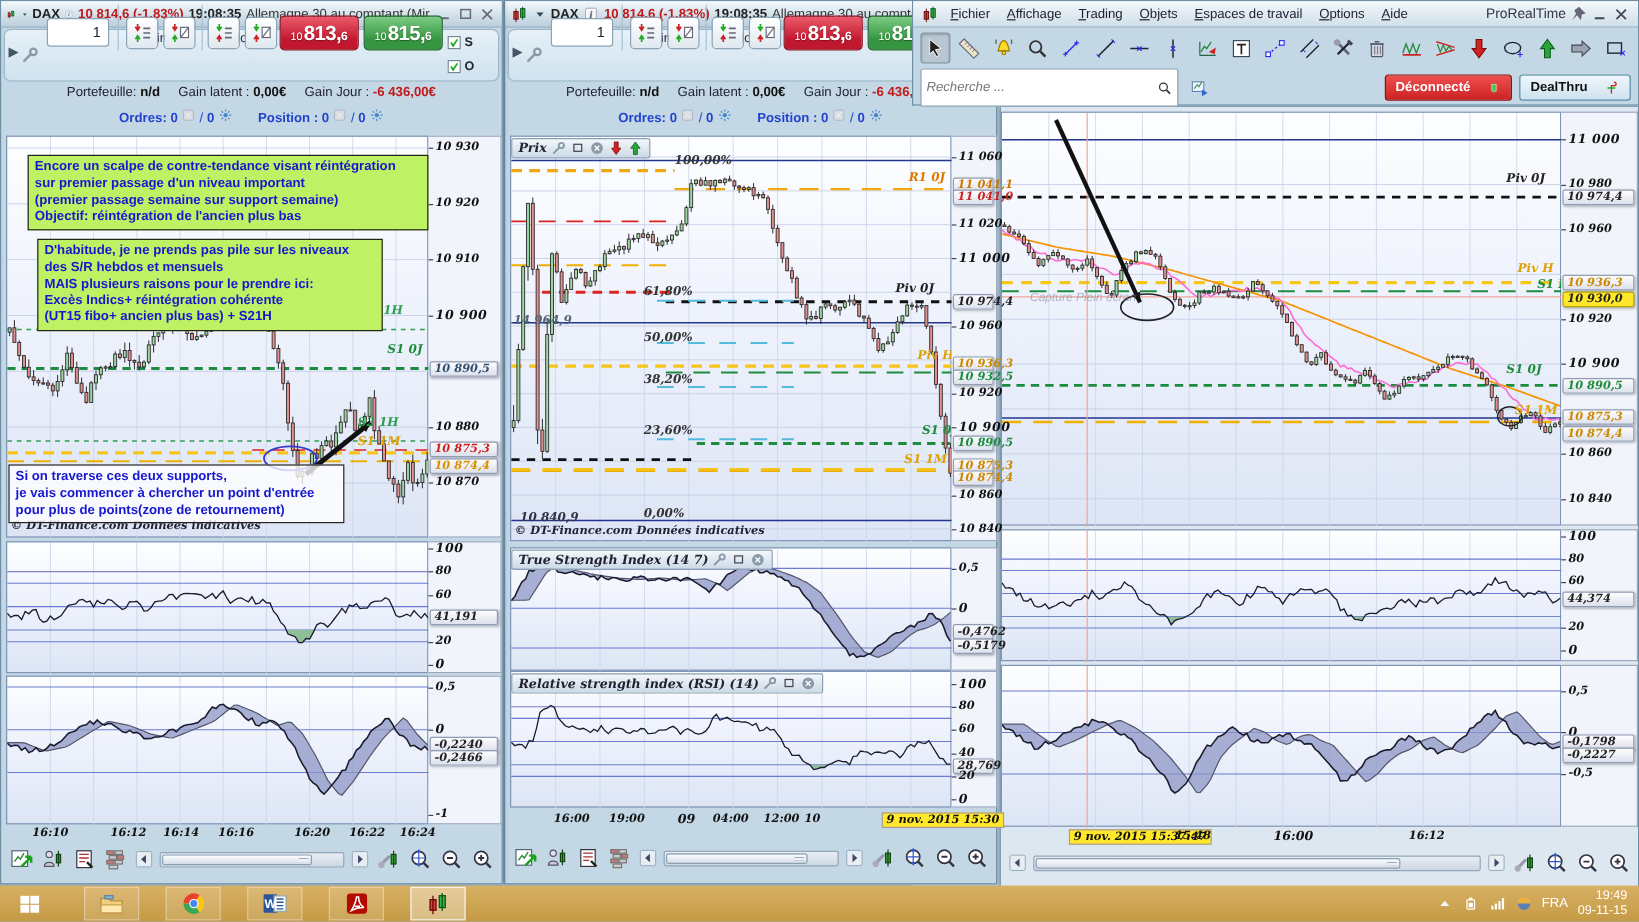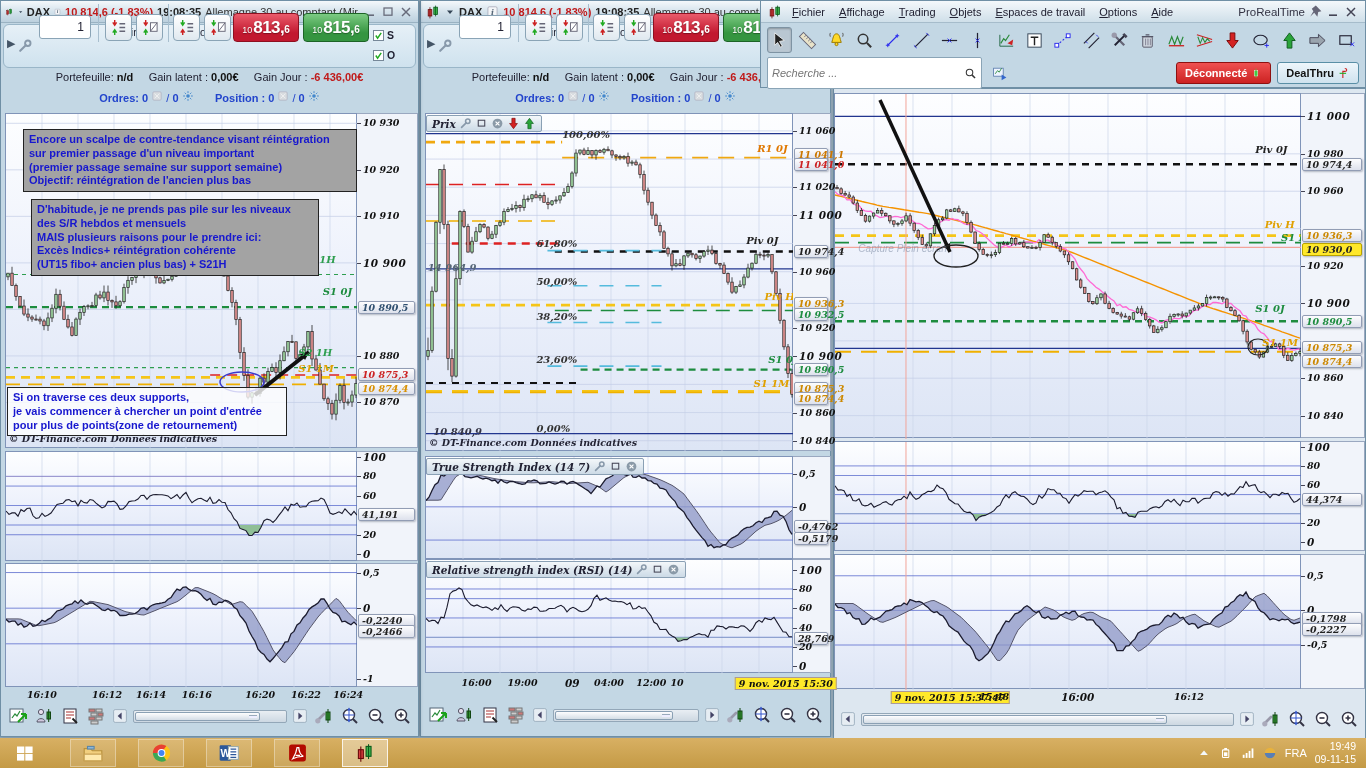"Déconnecté" .rbtn { gap: 3px -> 14px }
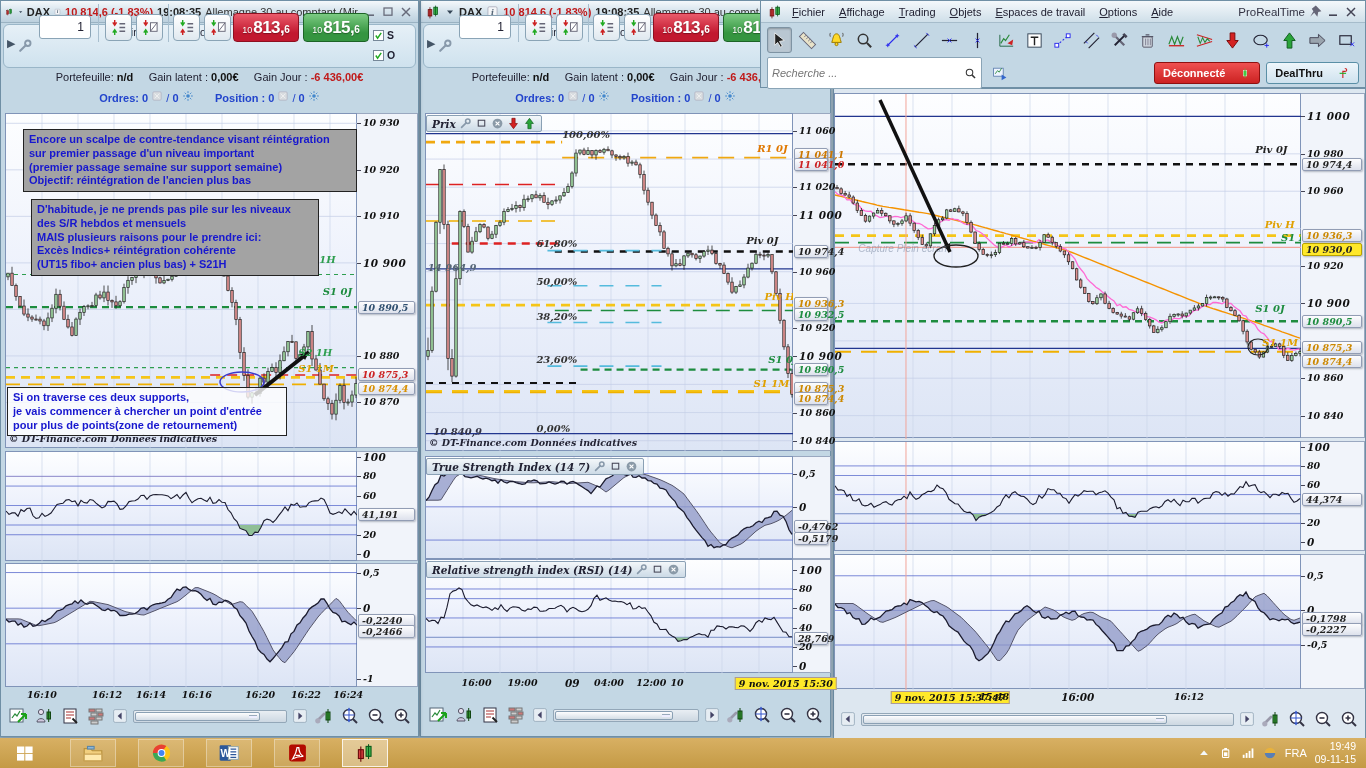"Encore un scalpe de contre-tendance" .anno { background: #a3a3a3 -> #bef264 }
